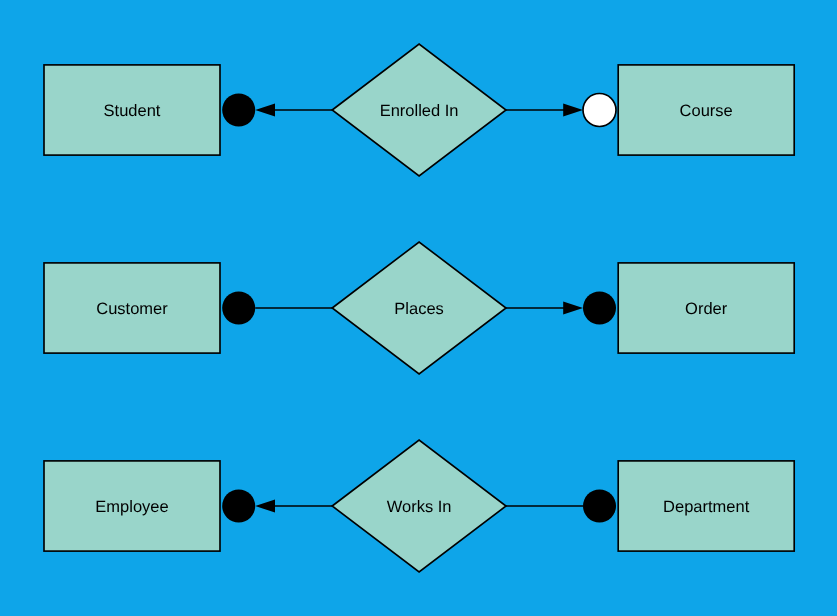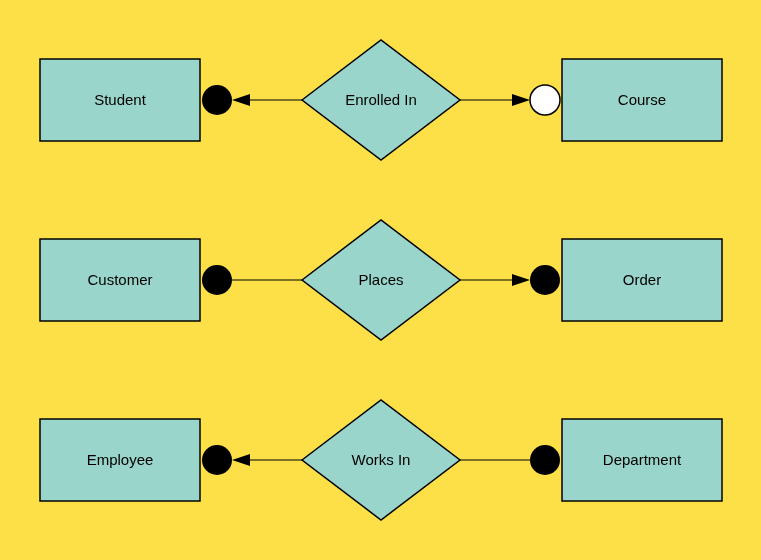"Student" .canvas { background: #fde047 -> #0ea5e9 }
